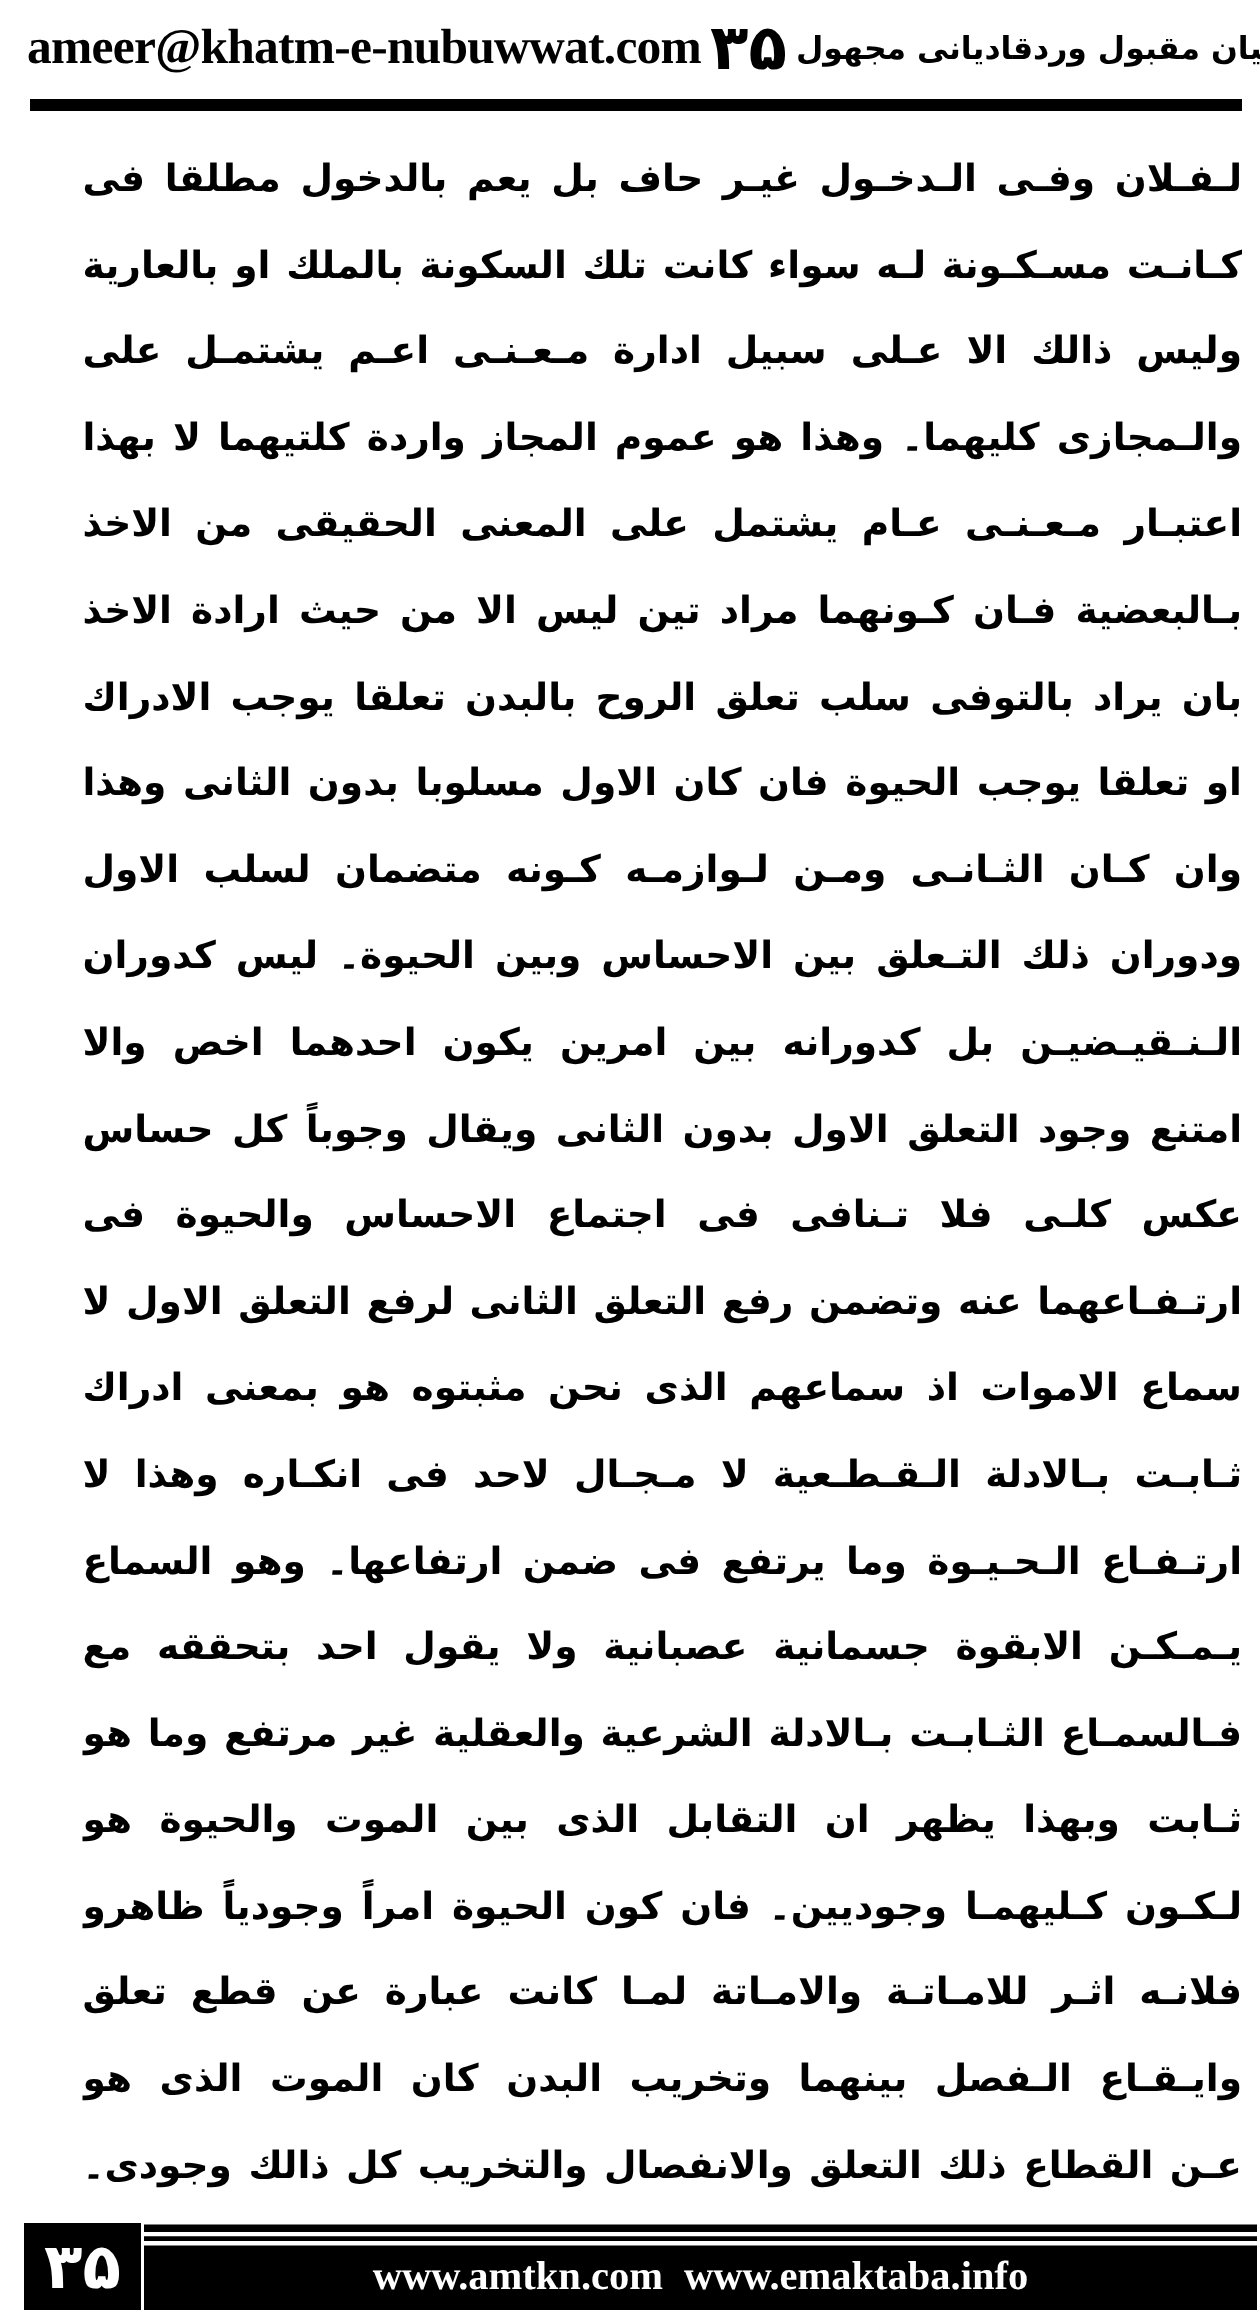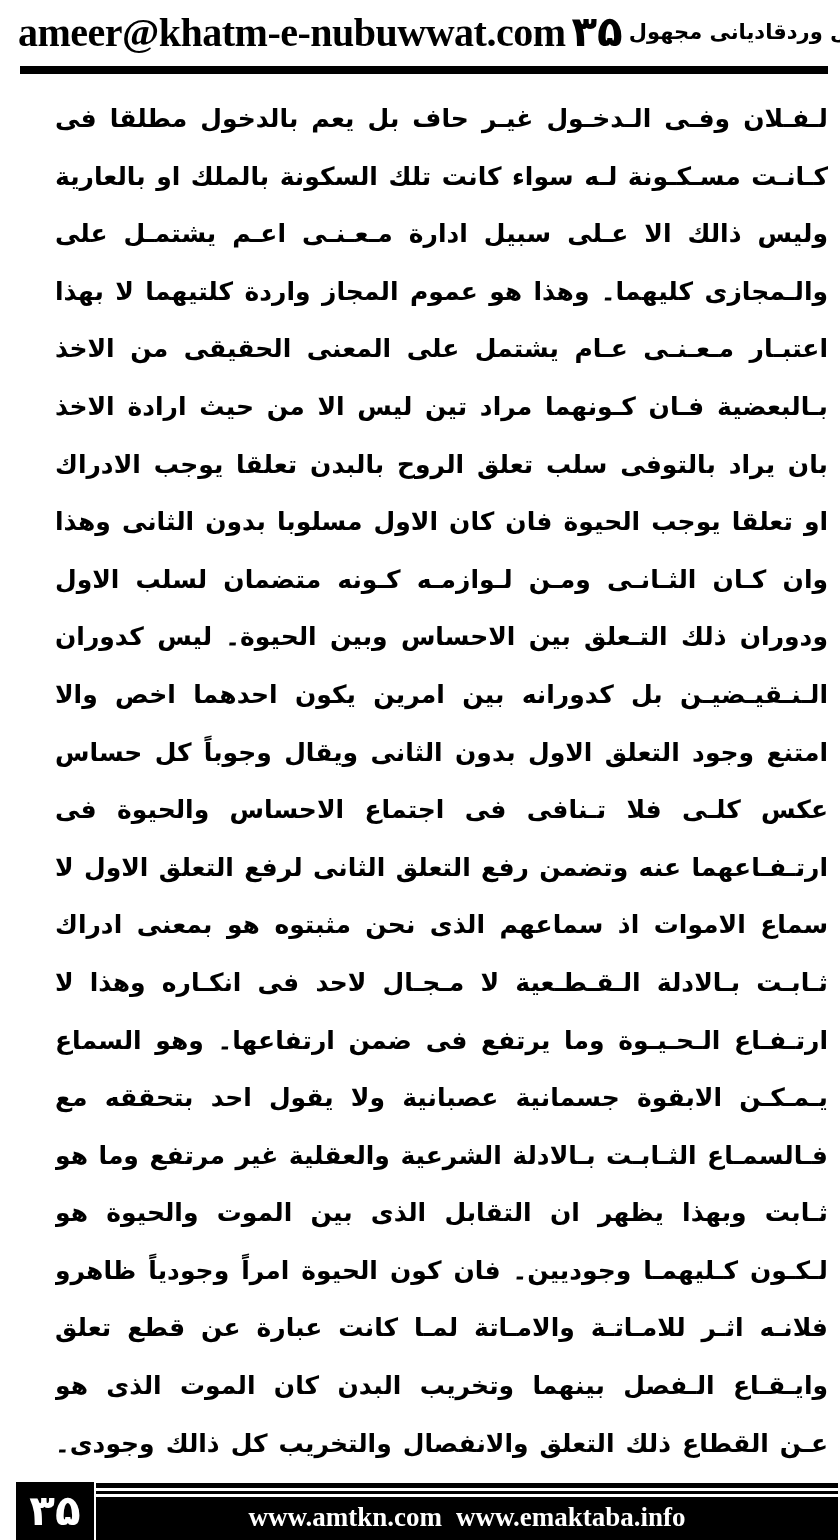"ameer@khatm-e-nubuwwat.com" .email { font-size: 40px -> 33px }
